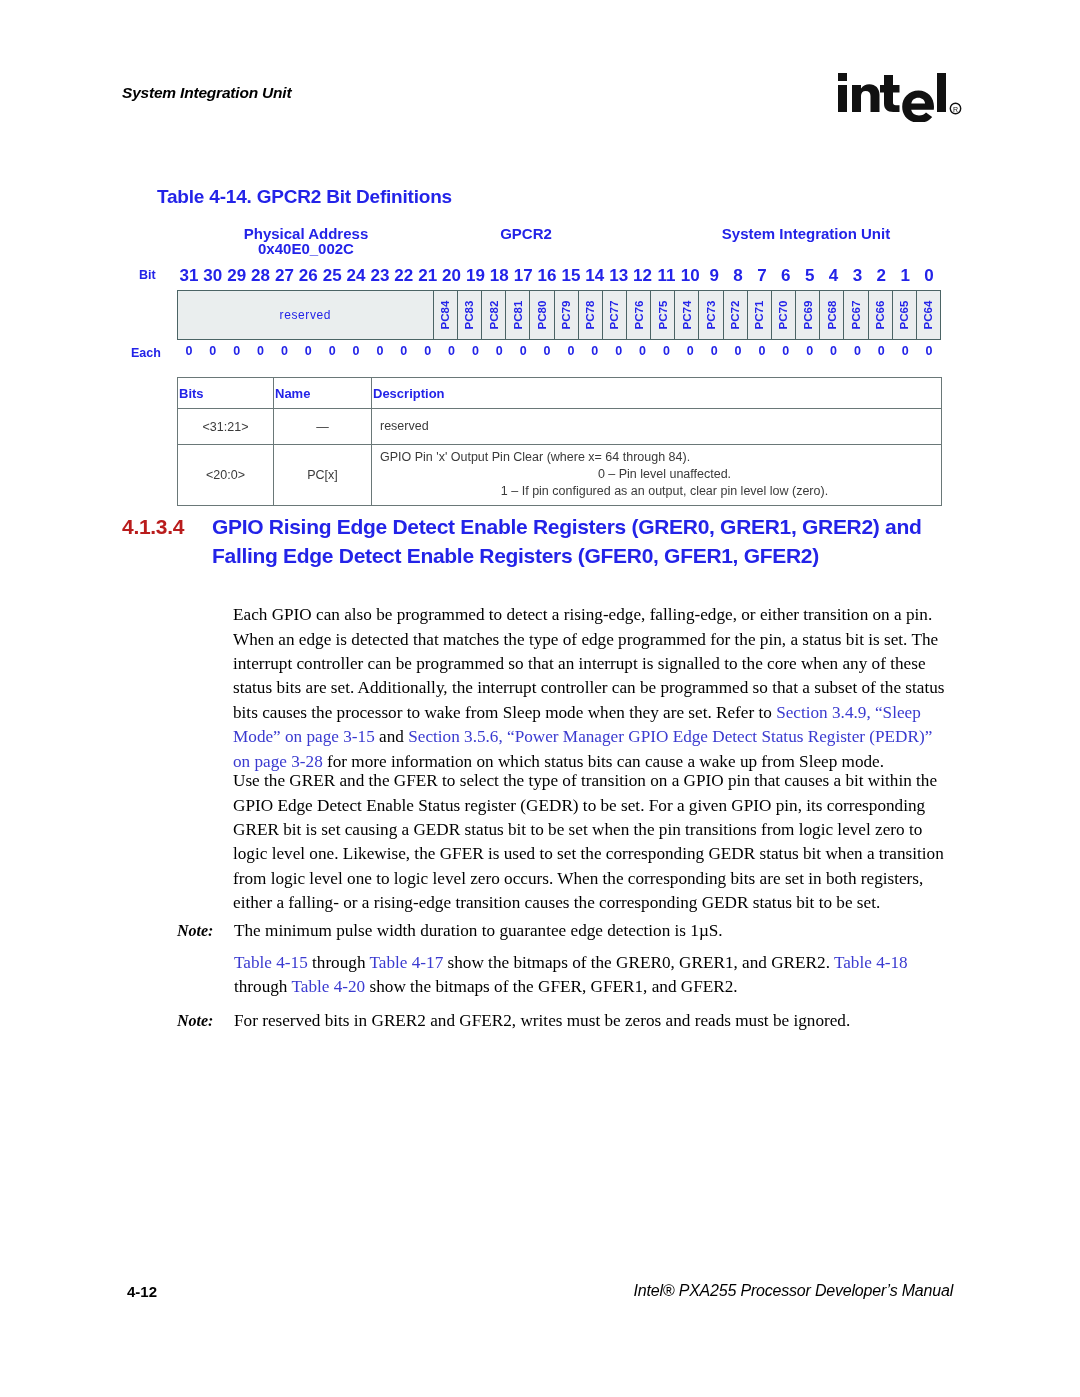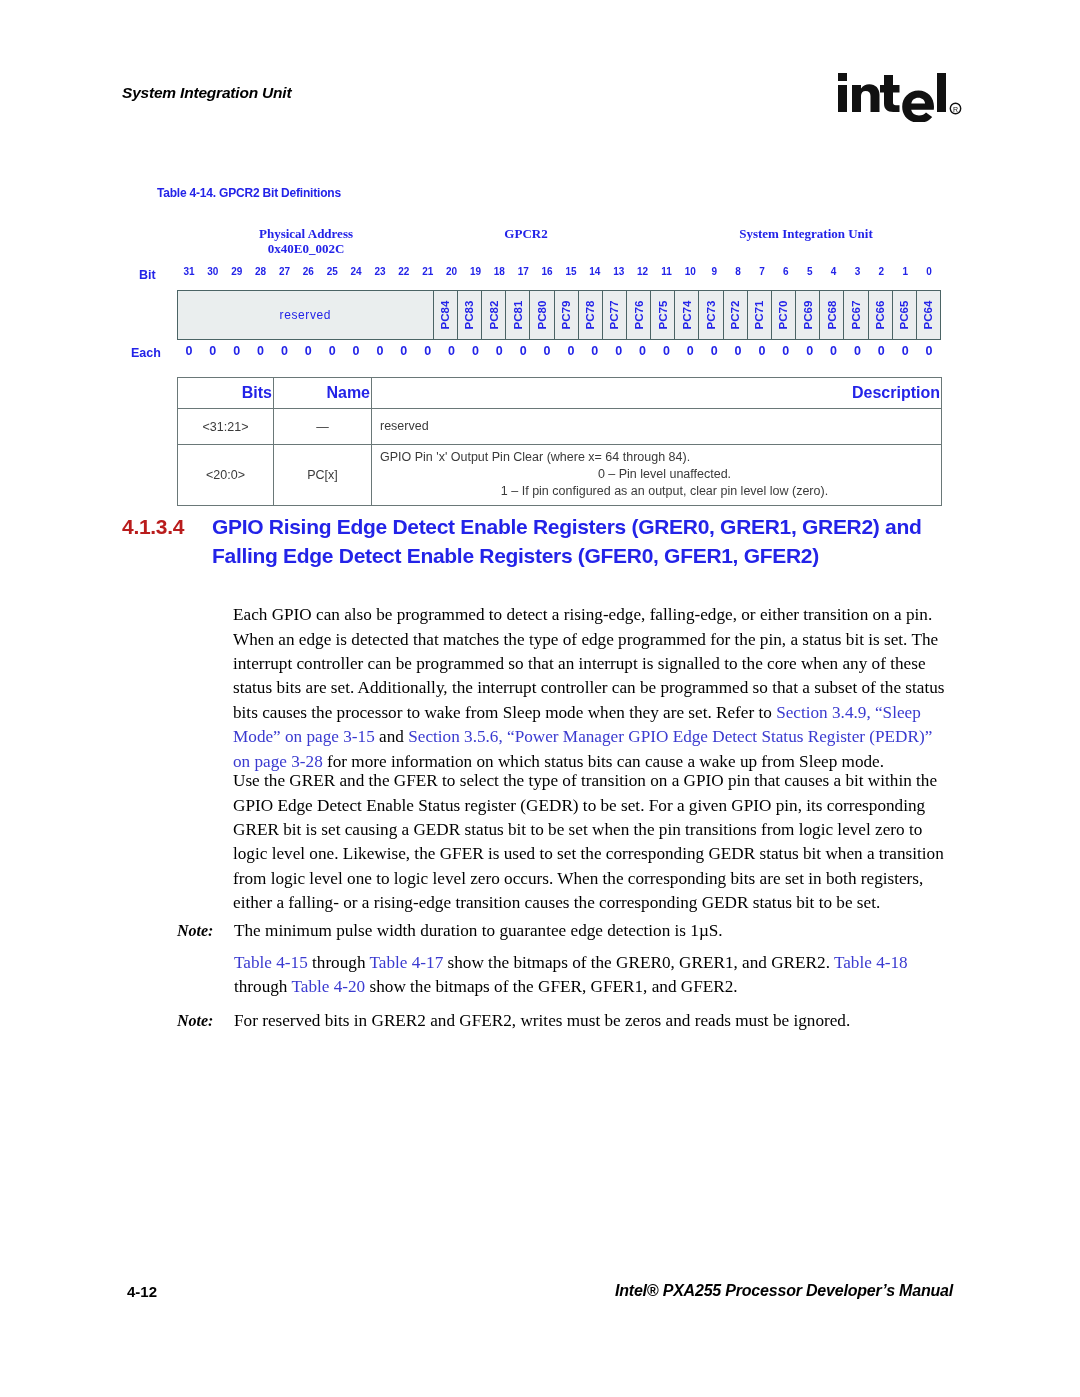"Table 4-14. GPCR2 Bit Definitions" .table-caption { font-size: 12px -> 19px }
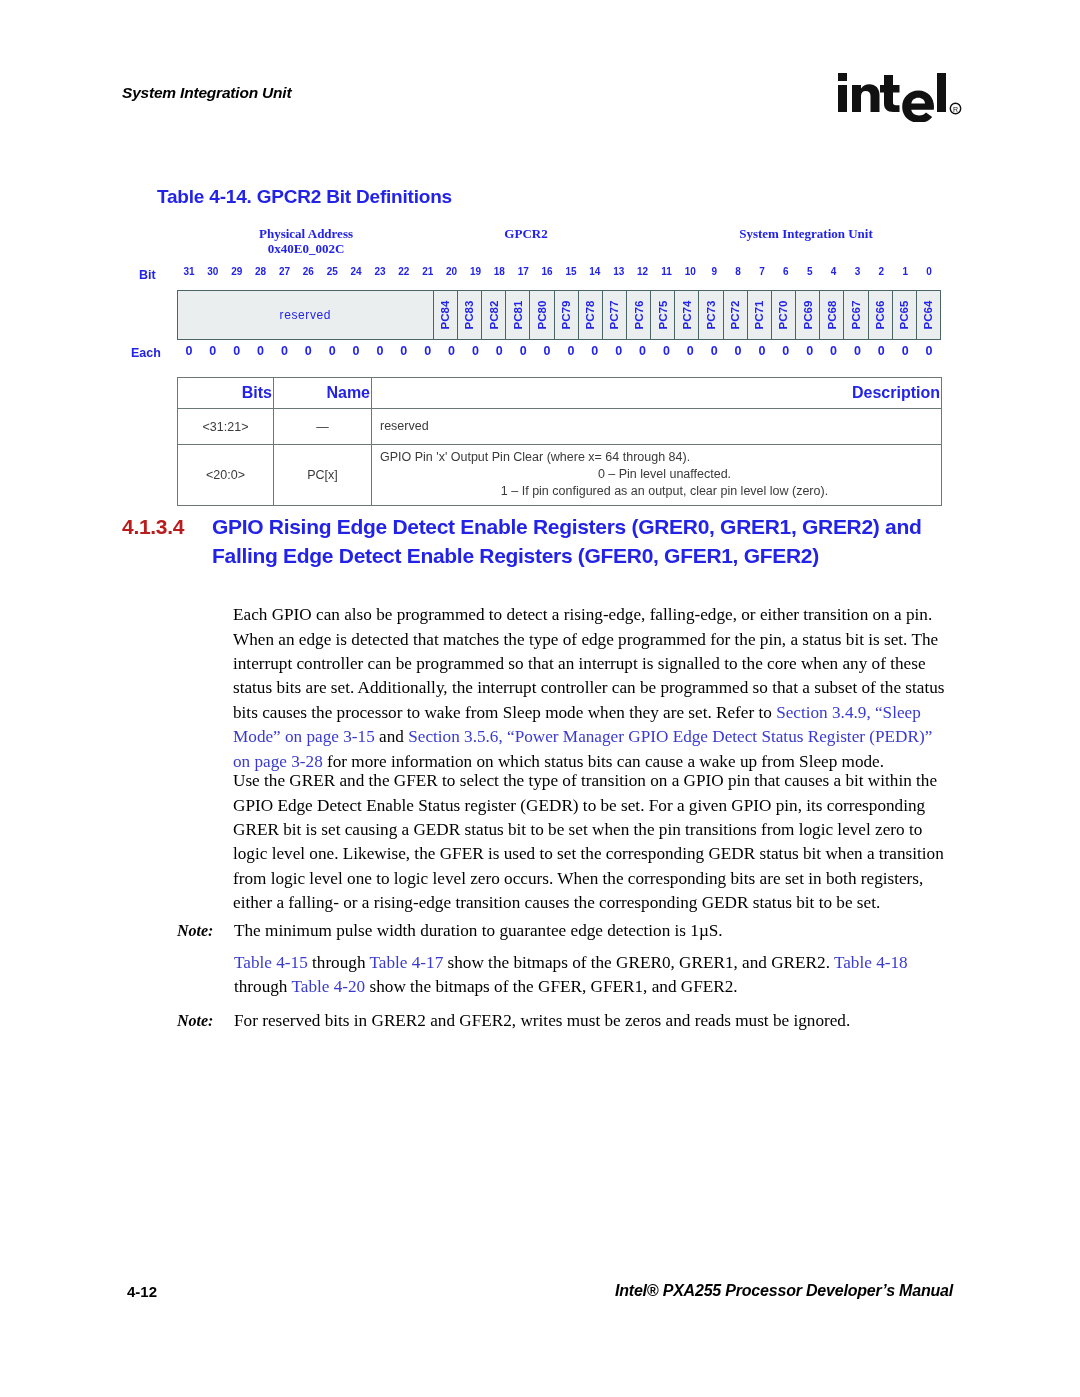"Physical Address" .reg-labels { font-family: Liberation Serif, serif -> Liberation Sans, sans-serif; font-size: 13px -> 15px }
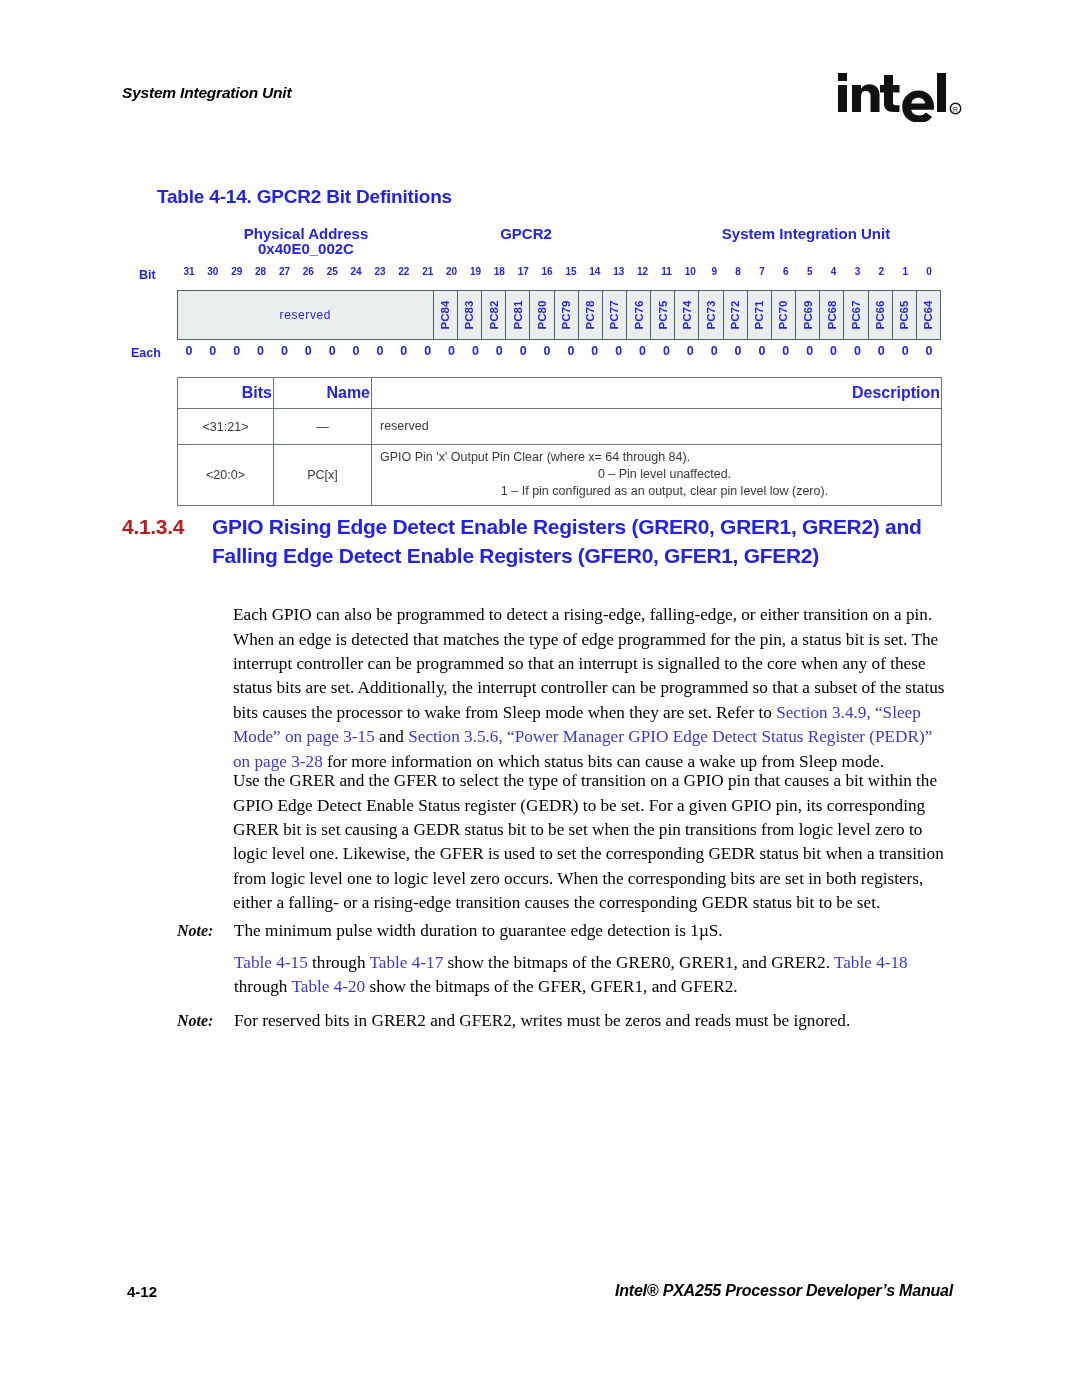"31" .bit-nums span { font-size: 10px -> 17px }
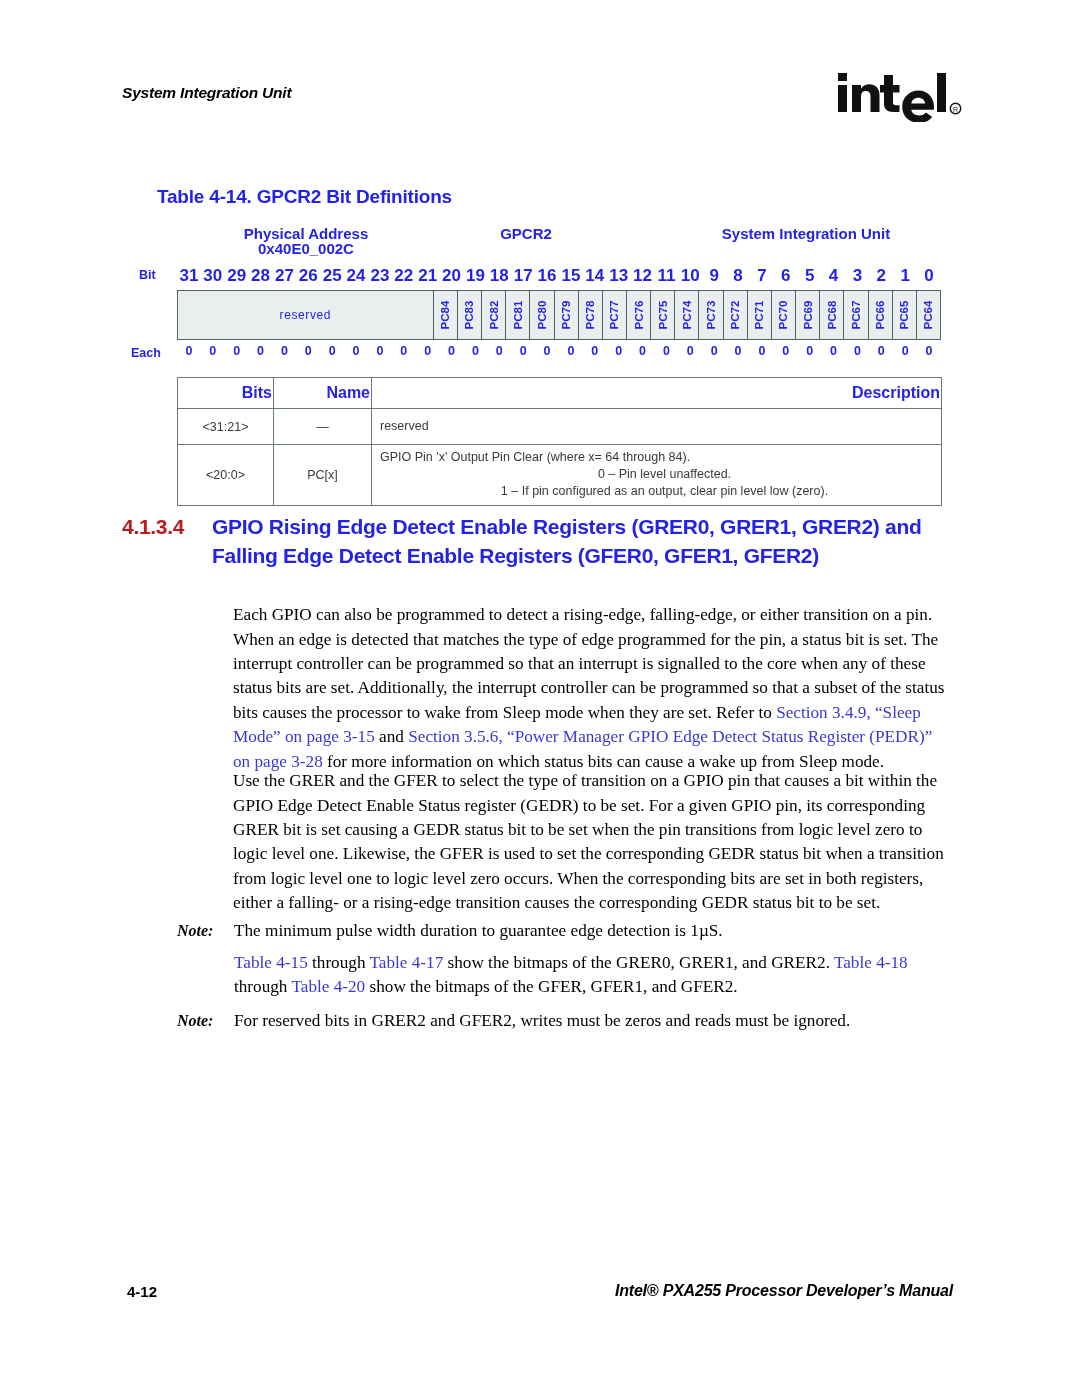"Bits" .bits-table th { font-size: 16px -> 13px; text-align: right -> left }
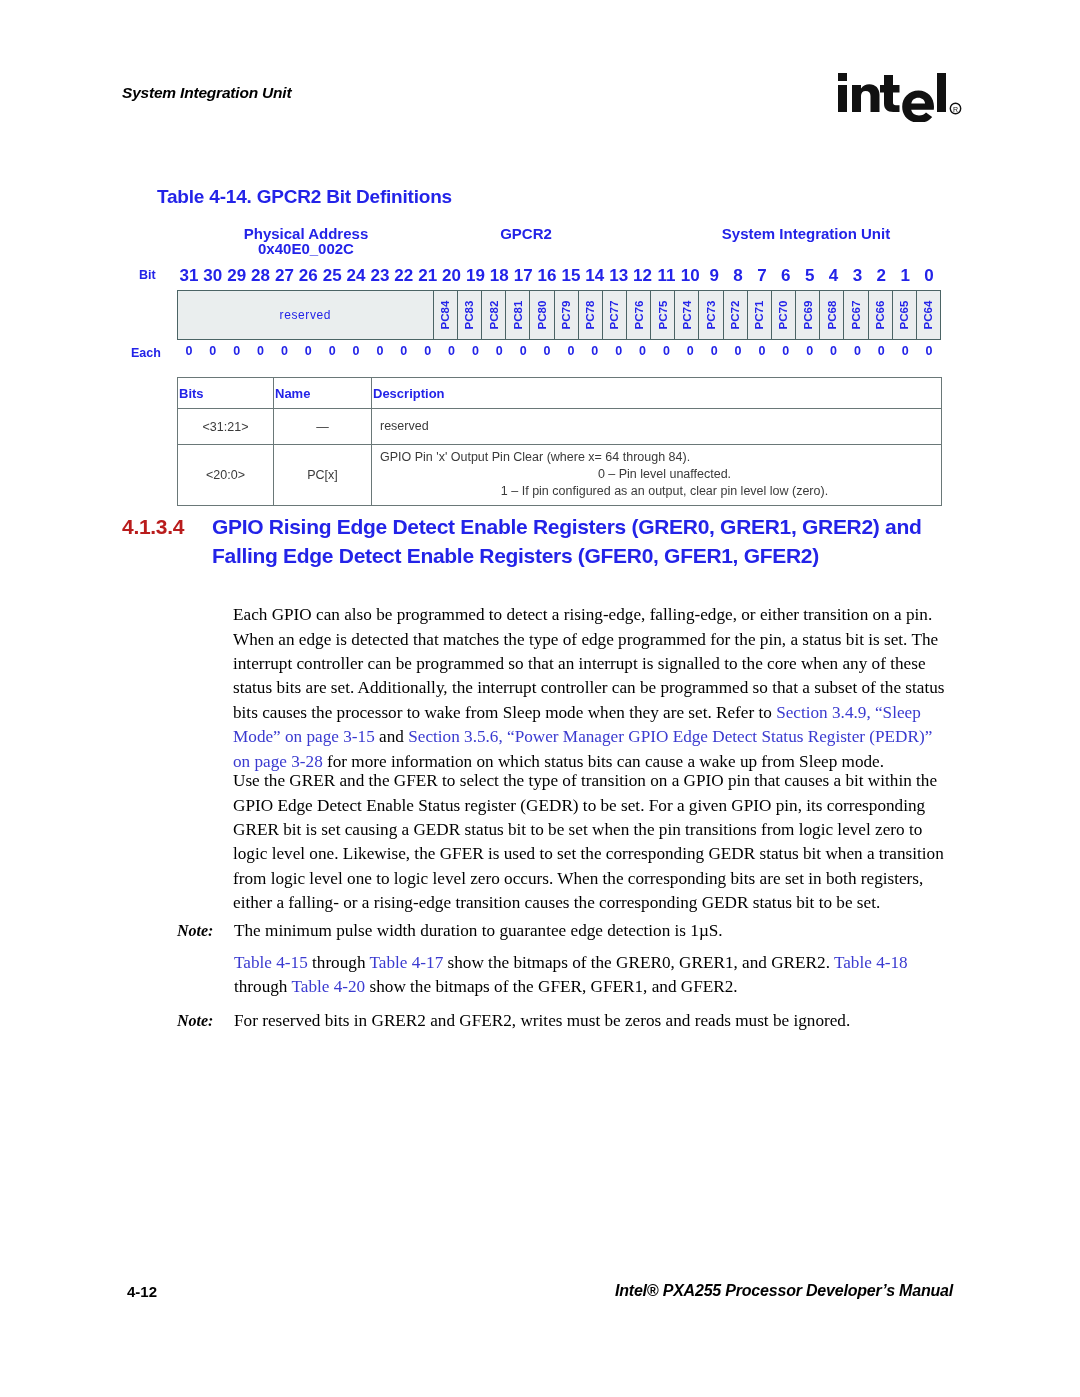"Intel® PXA255 Processor Developer’s" .footer-title { font-weight: bold -> normal }
